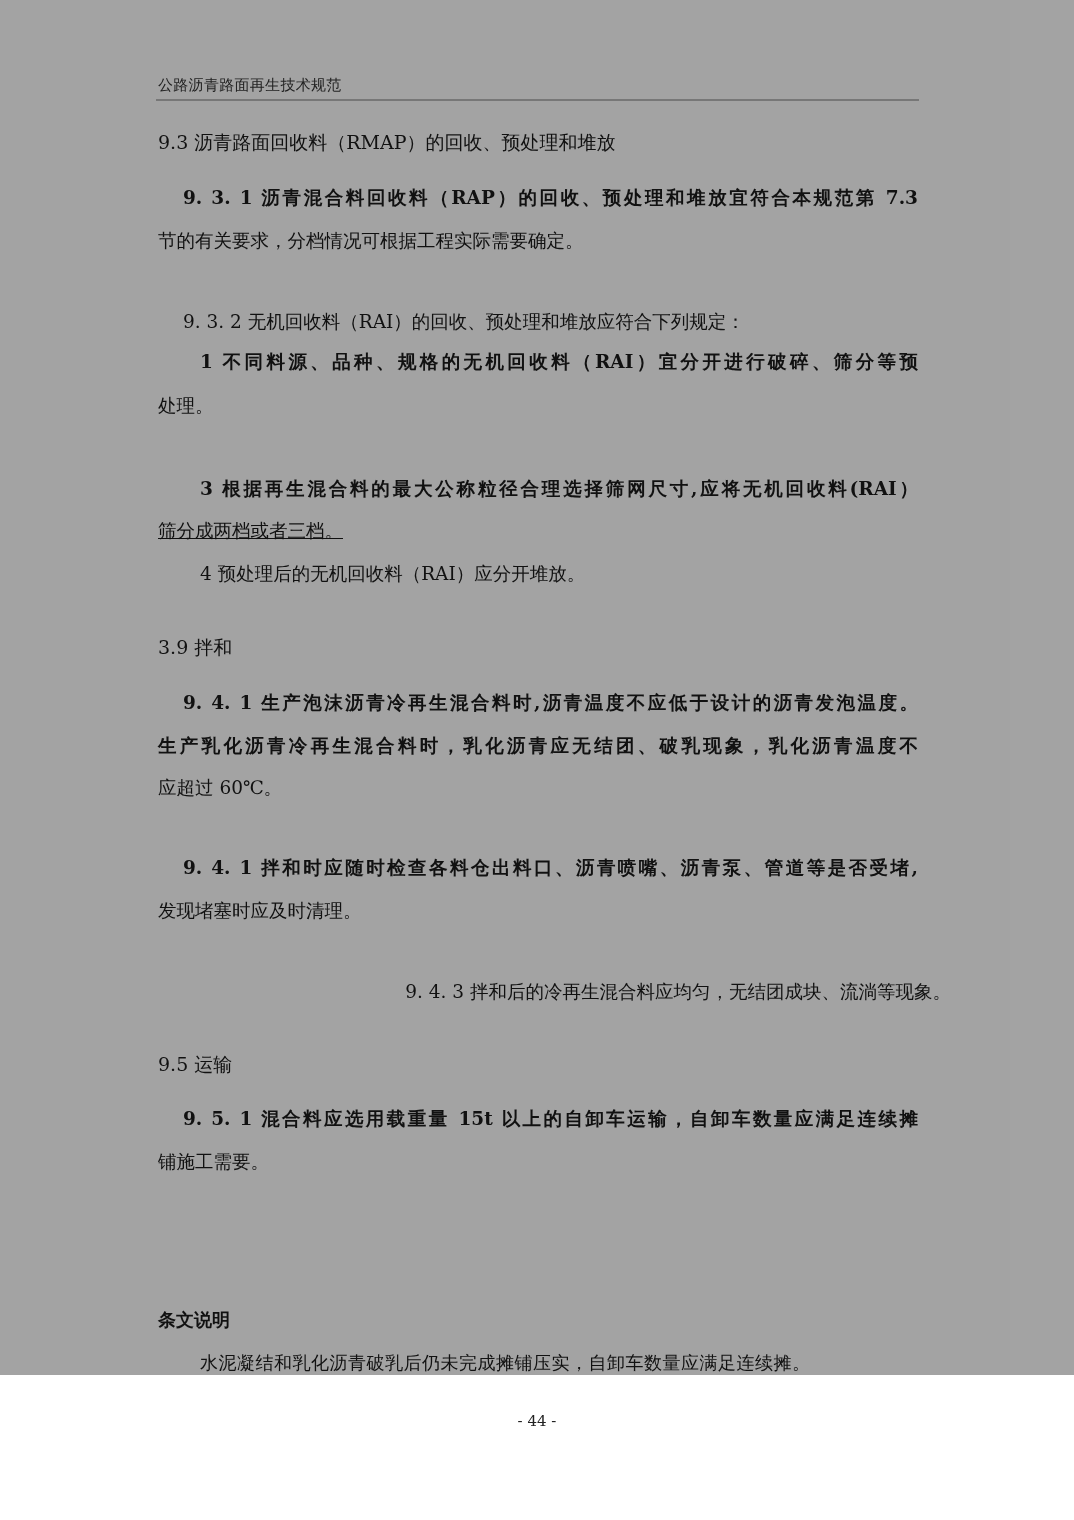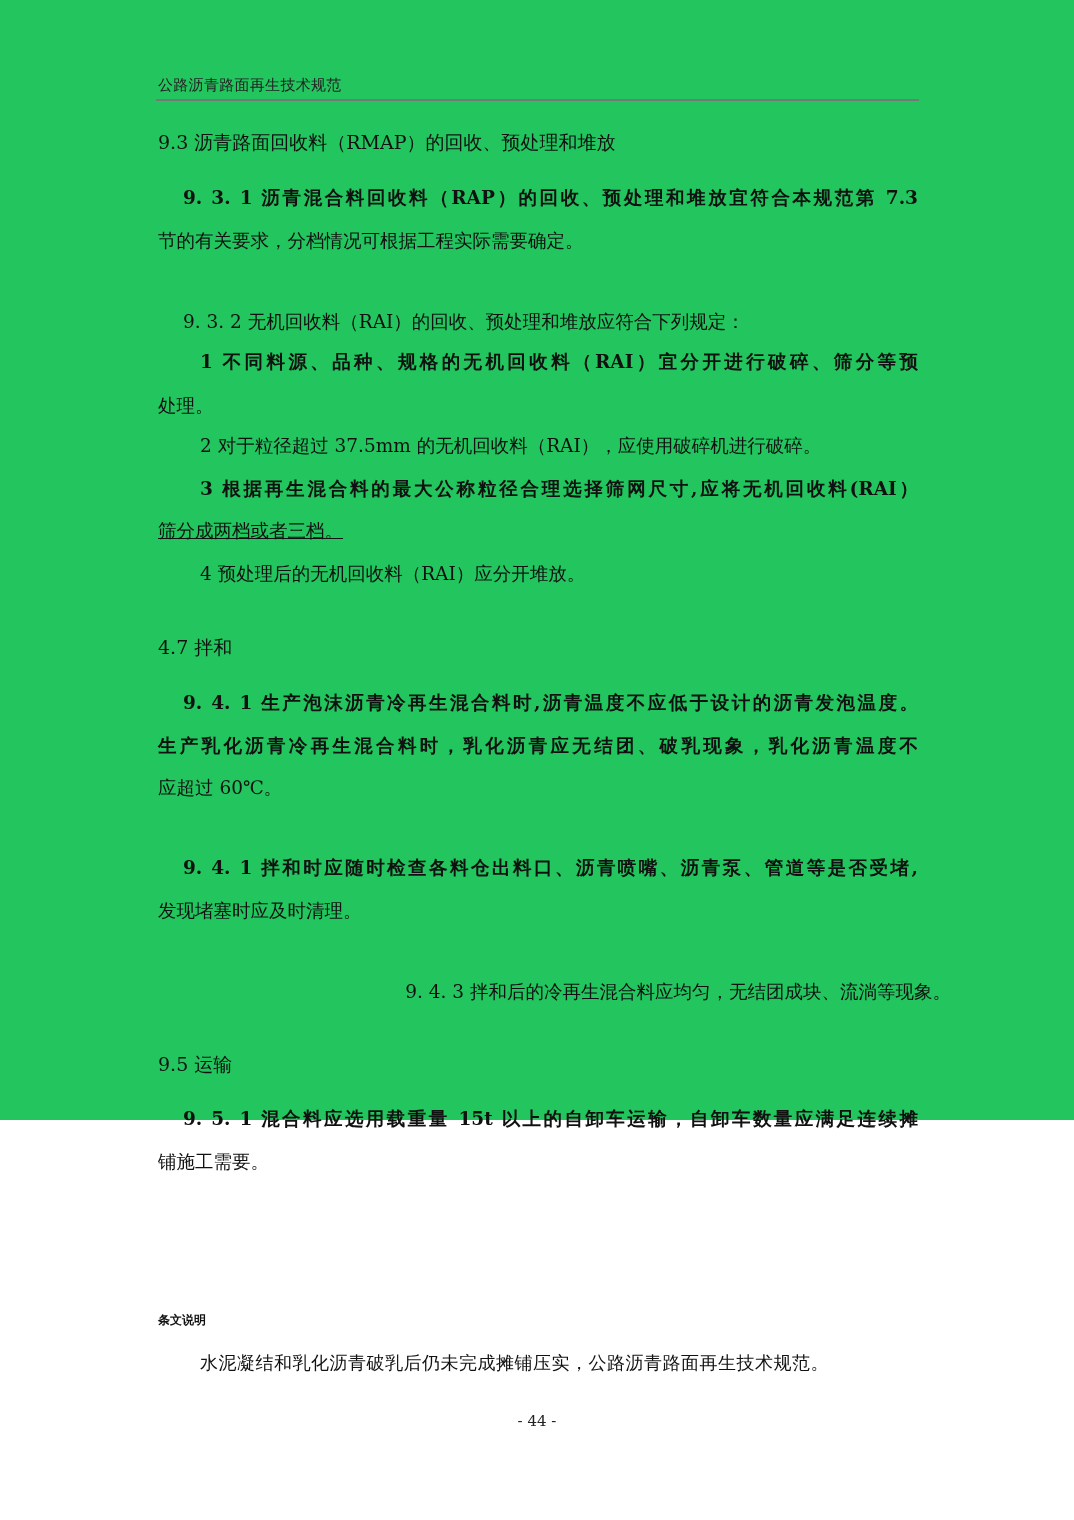"公路沥青路面再生技术规范" .page { background: #22c55e -> #a3a3a3; height: 1120px -> 1375px }
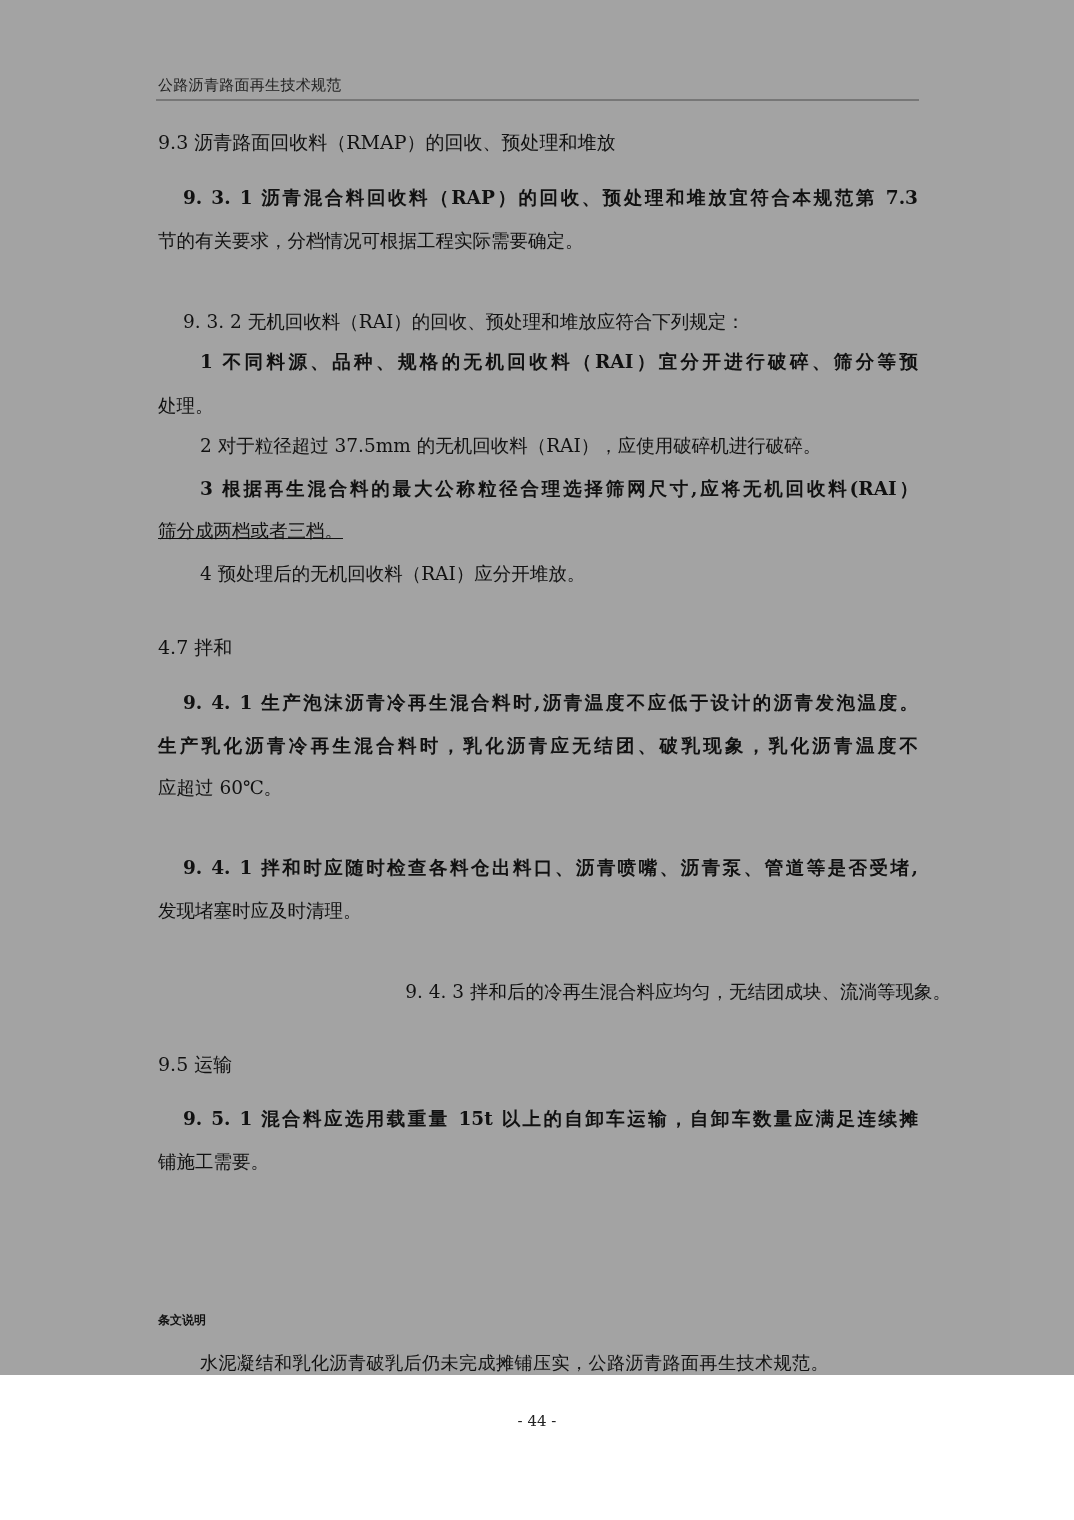"2 对于粒径超过 37.5mm 的无机回收料（RAI），应使用破碎机进行破碎。" div.line { html: <div>2 对于粒径超过 37.5mm 的无机回收料（RAI），应使用破碎机进行破碎。</div> -> none }
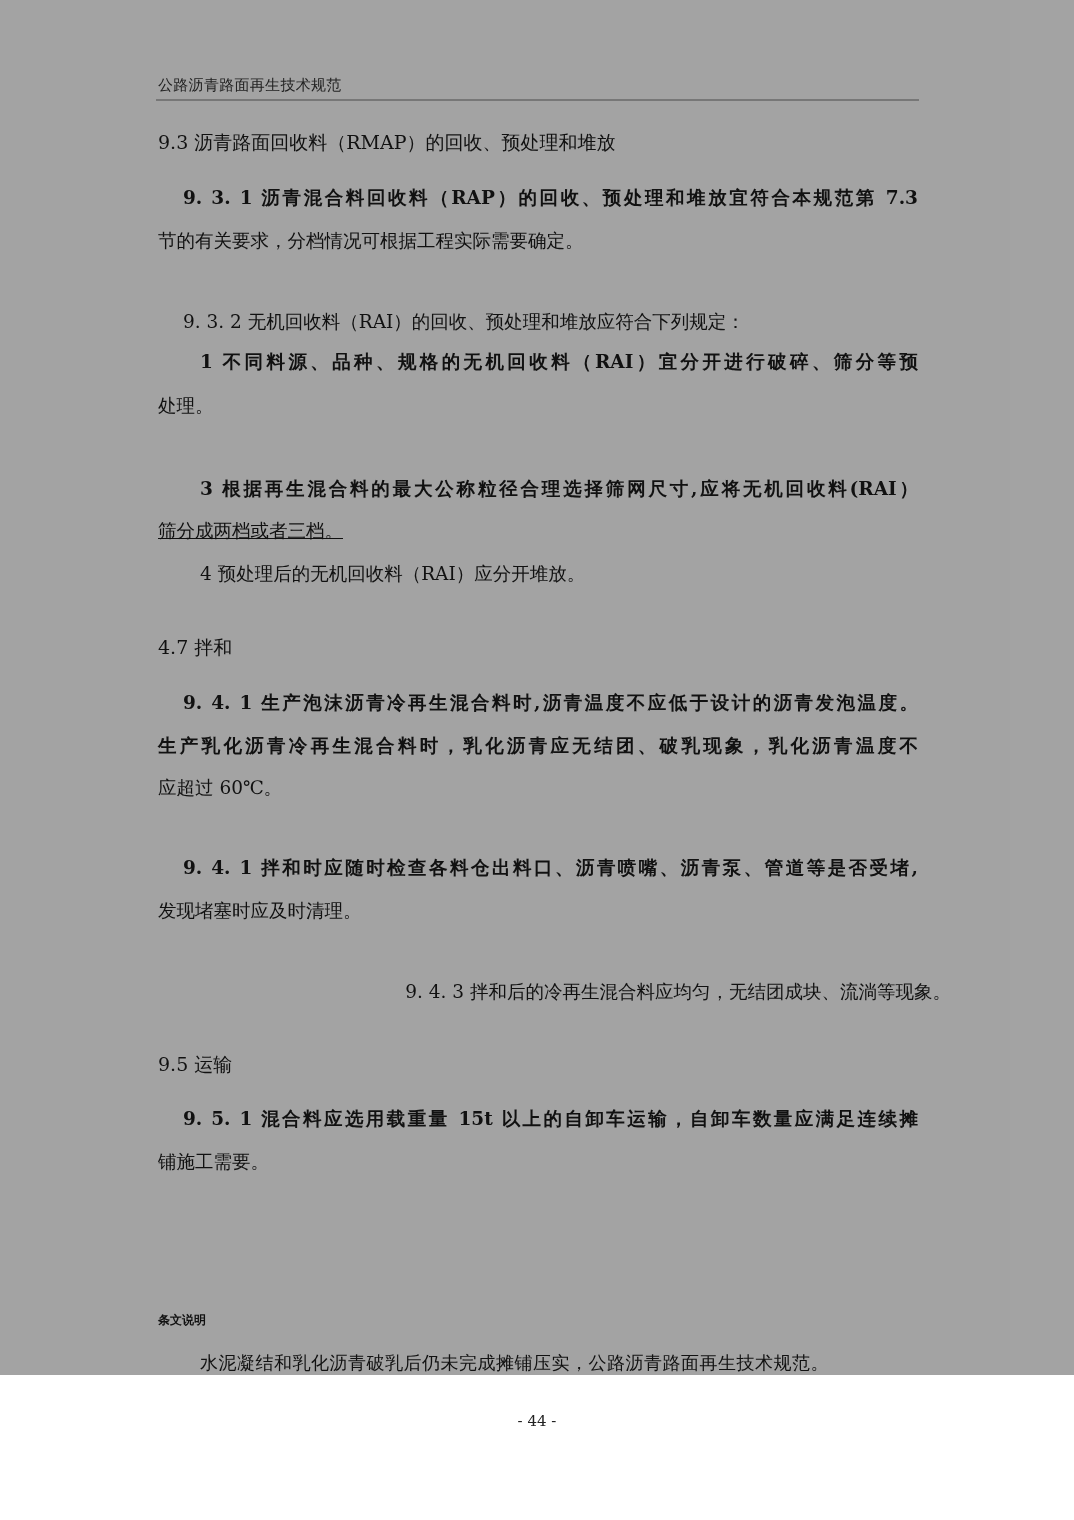"4.7 拌和" div.line { text: 4.7 -> 3.9 }
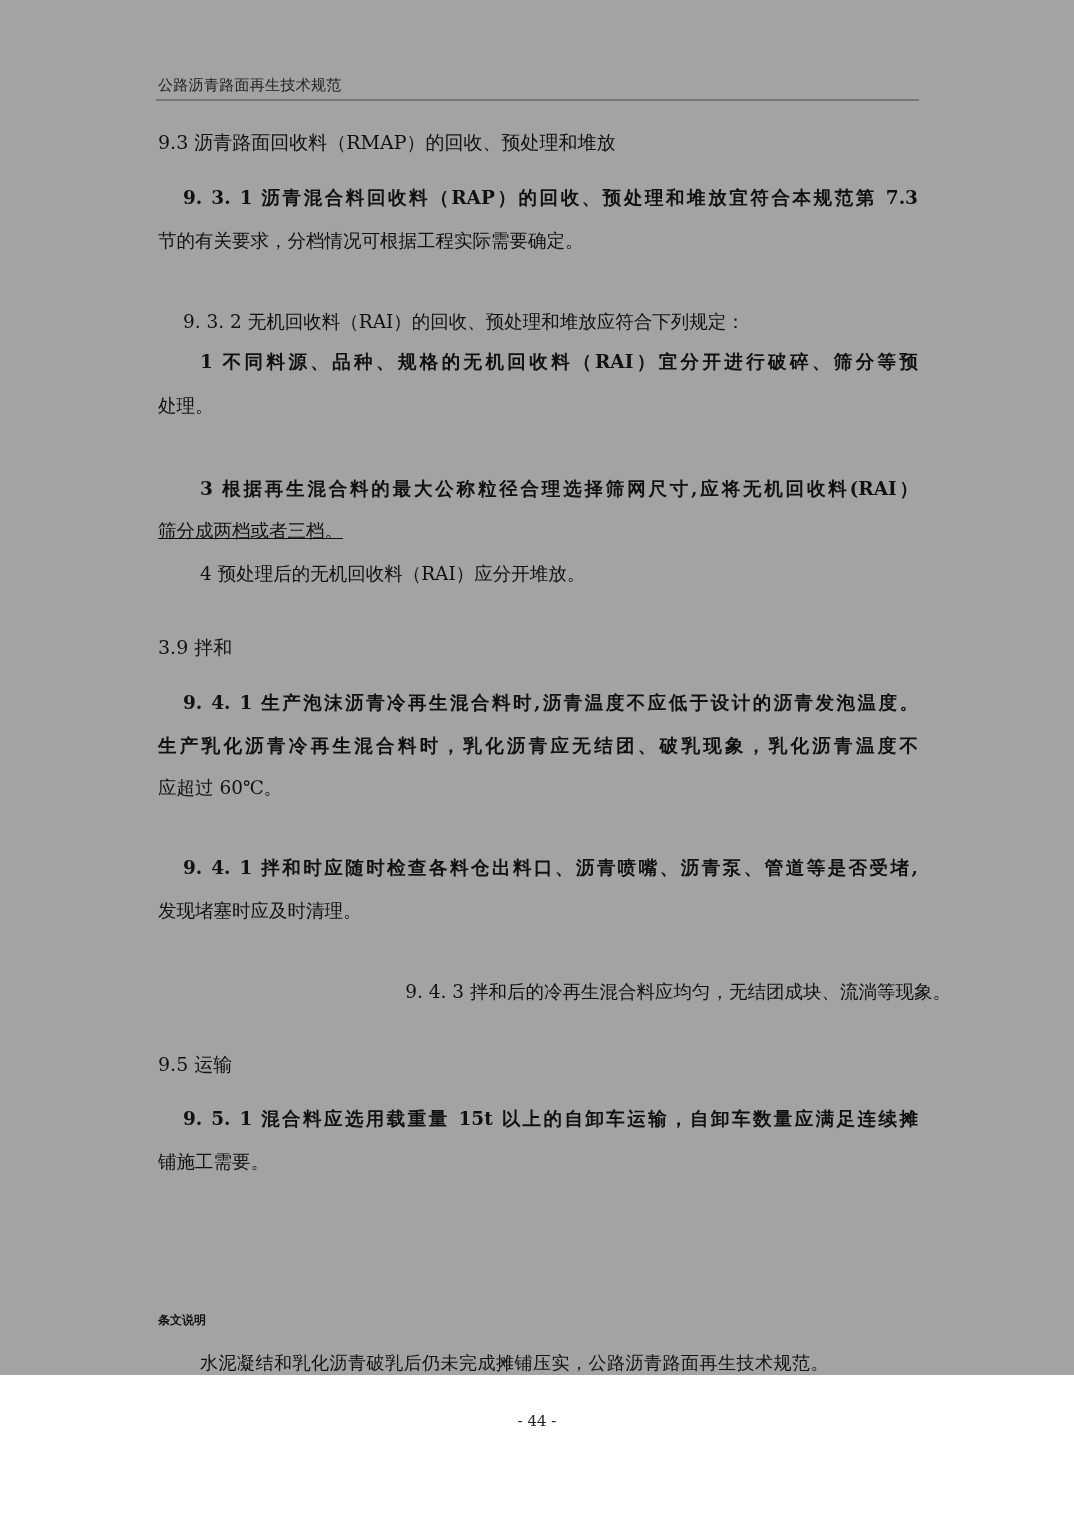"条文说明" .bold { font-size: 12px -> 18px }
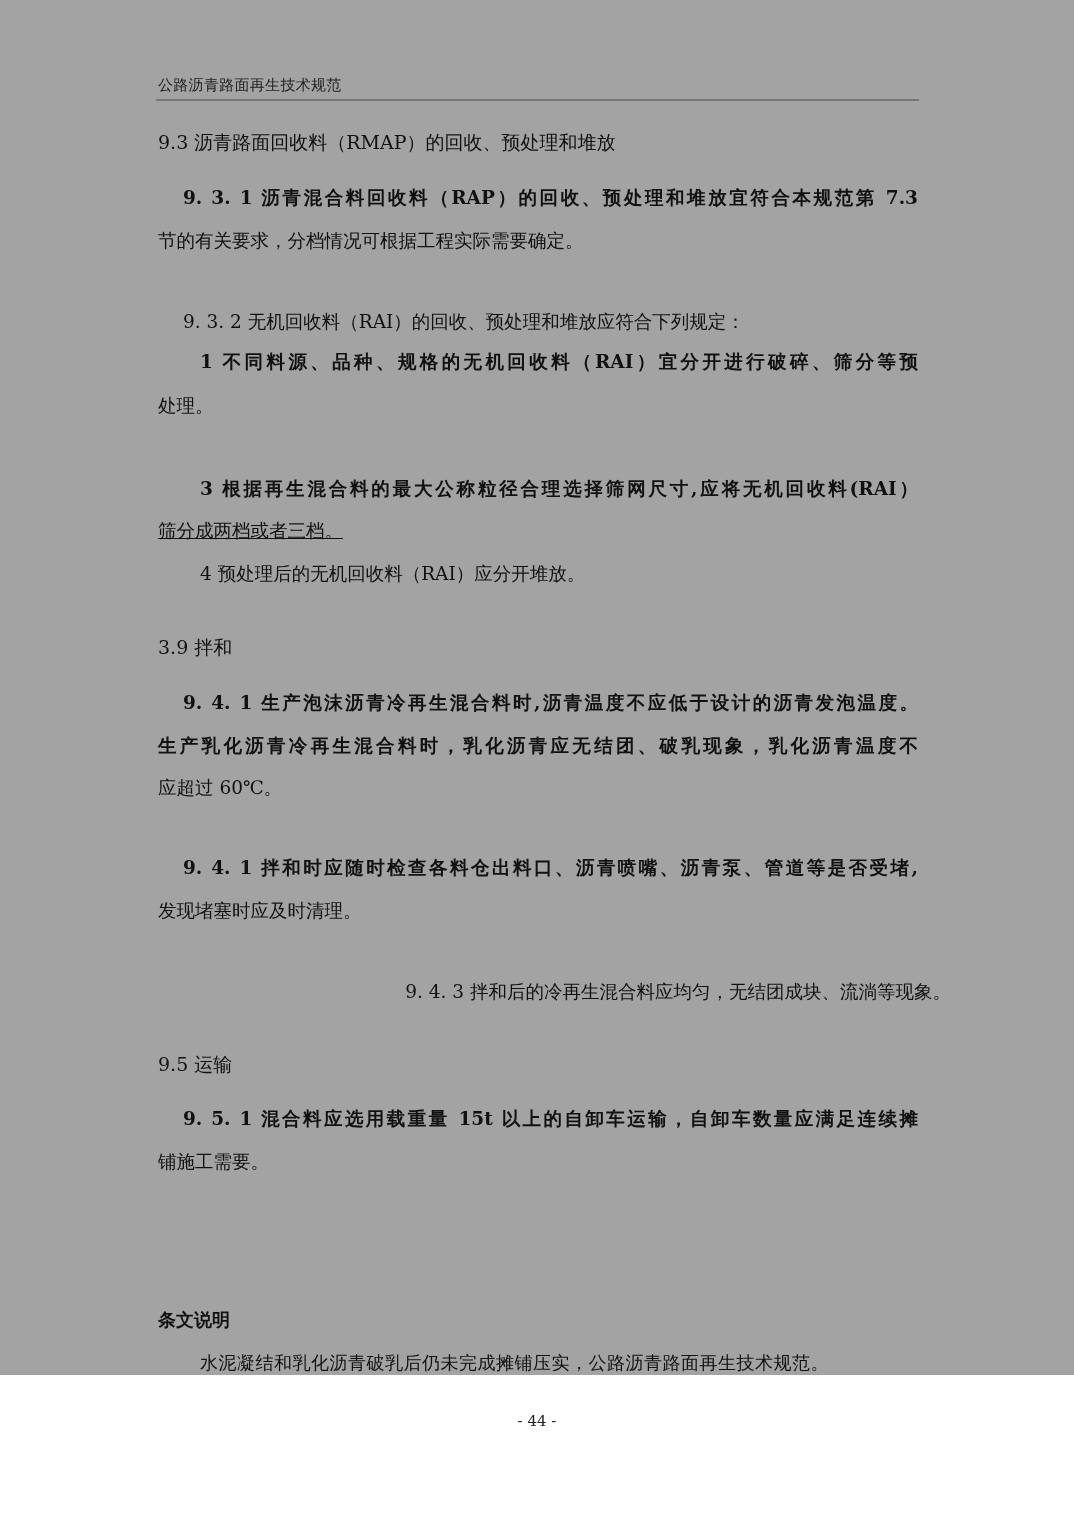"水泥凝结和乳化沥青破乳后仍未完成摊铺压实，公路沥青路面再生技术规范。" div.line { text: 公路沥青路面再生技术规范 -> 自卸车数量应满足连续摊 }
